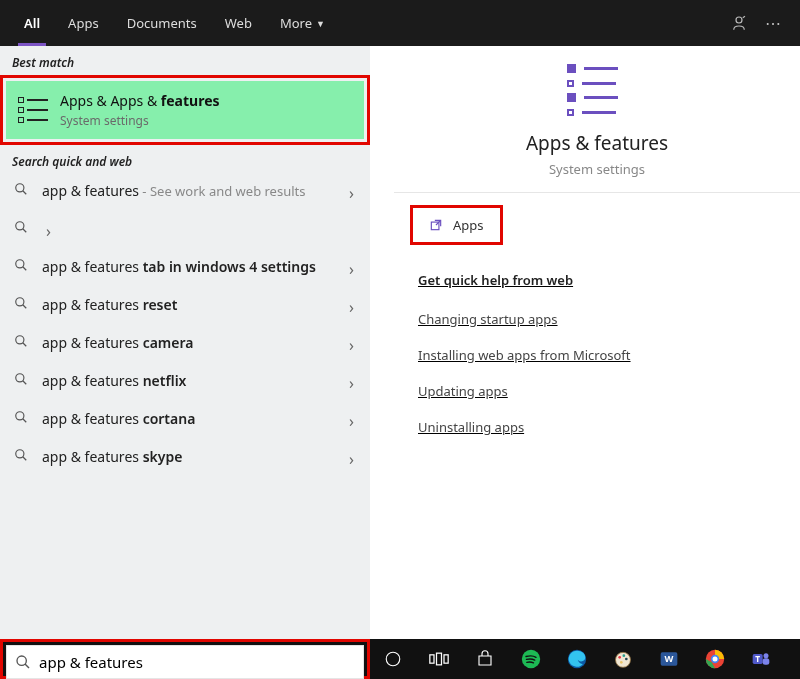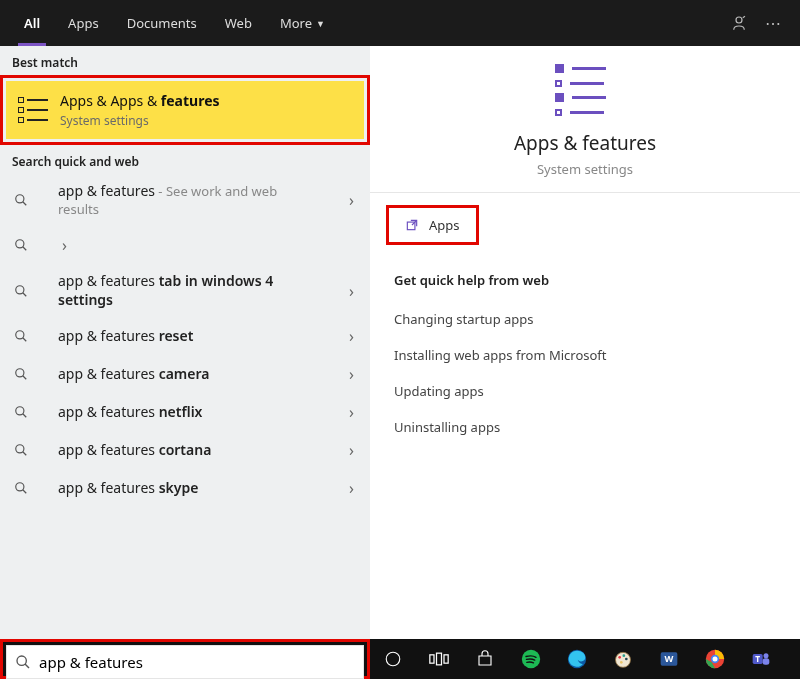"Best match" .section-label { font-style: none -> italic }
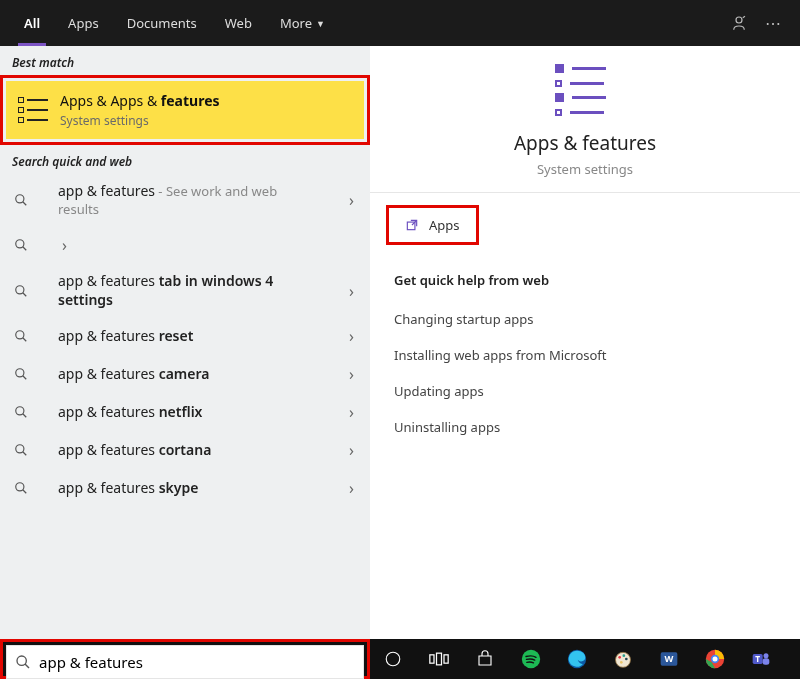"Apps & Apps & features" .best-match { background: #fde047 -> #86efac }
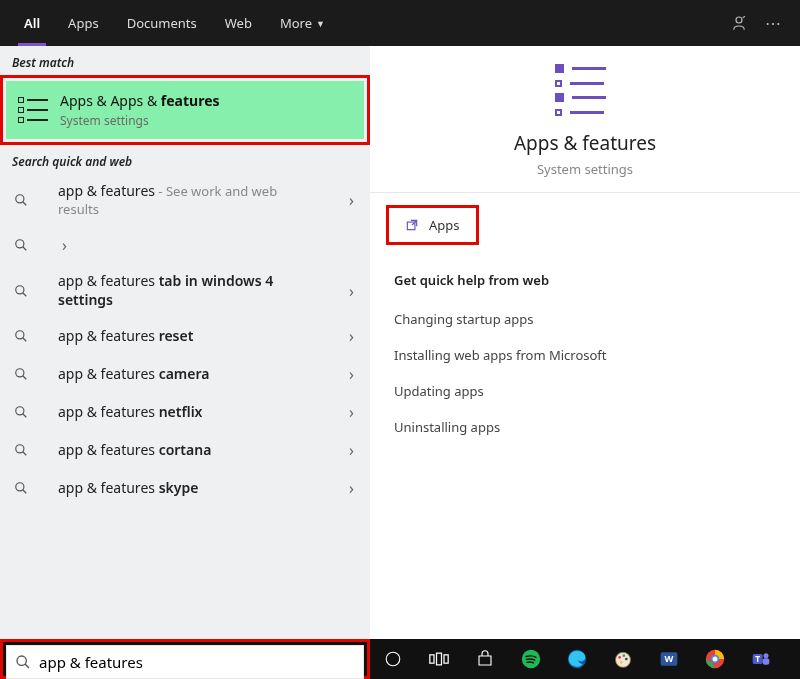"Apps & features" .right { padding-left: none -> 24px }
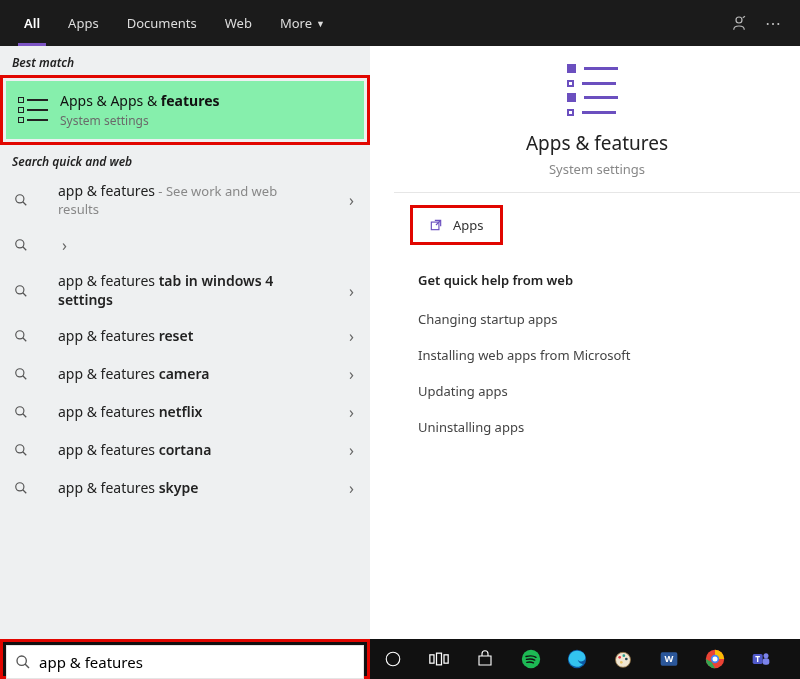"app & features - See" .sugg { align-items: center -> none; gap: 28px -> 12px }
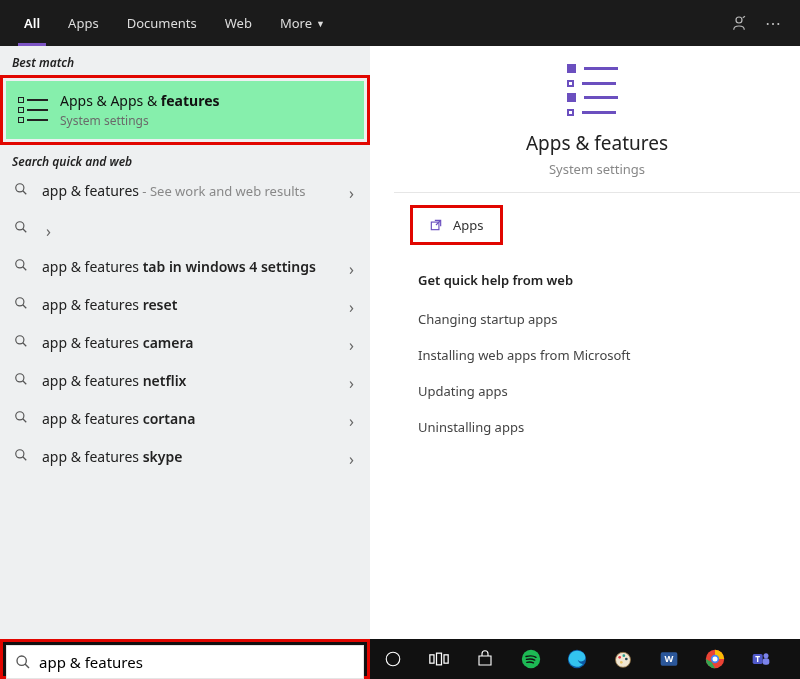"Get quick help from web" .rp-help { text-decoration: none -> underline }
